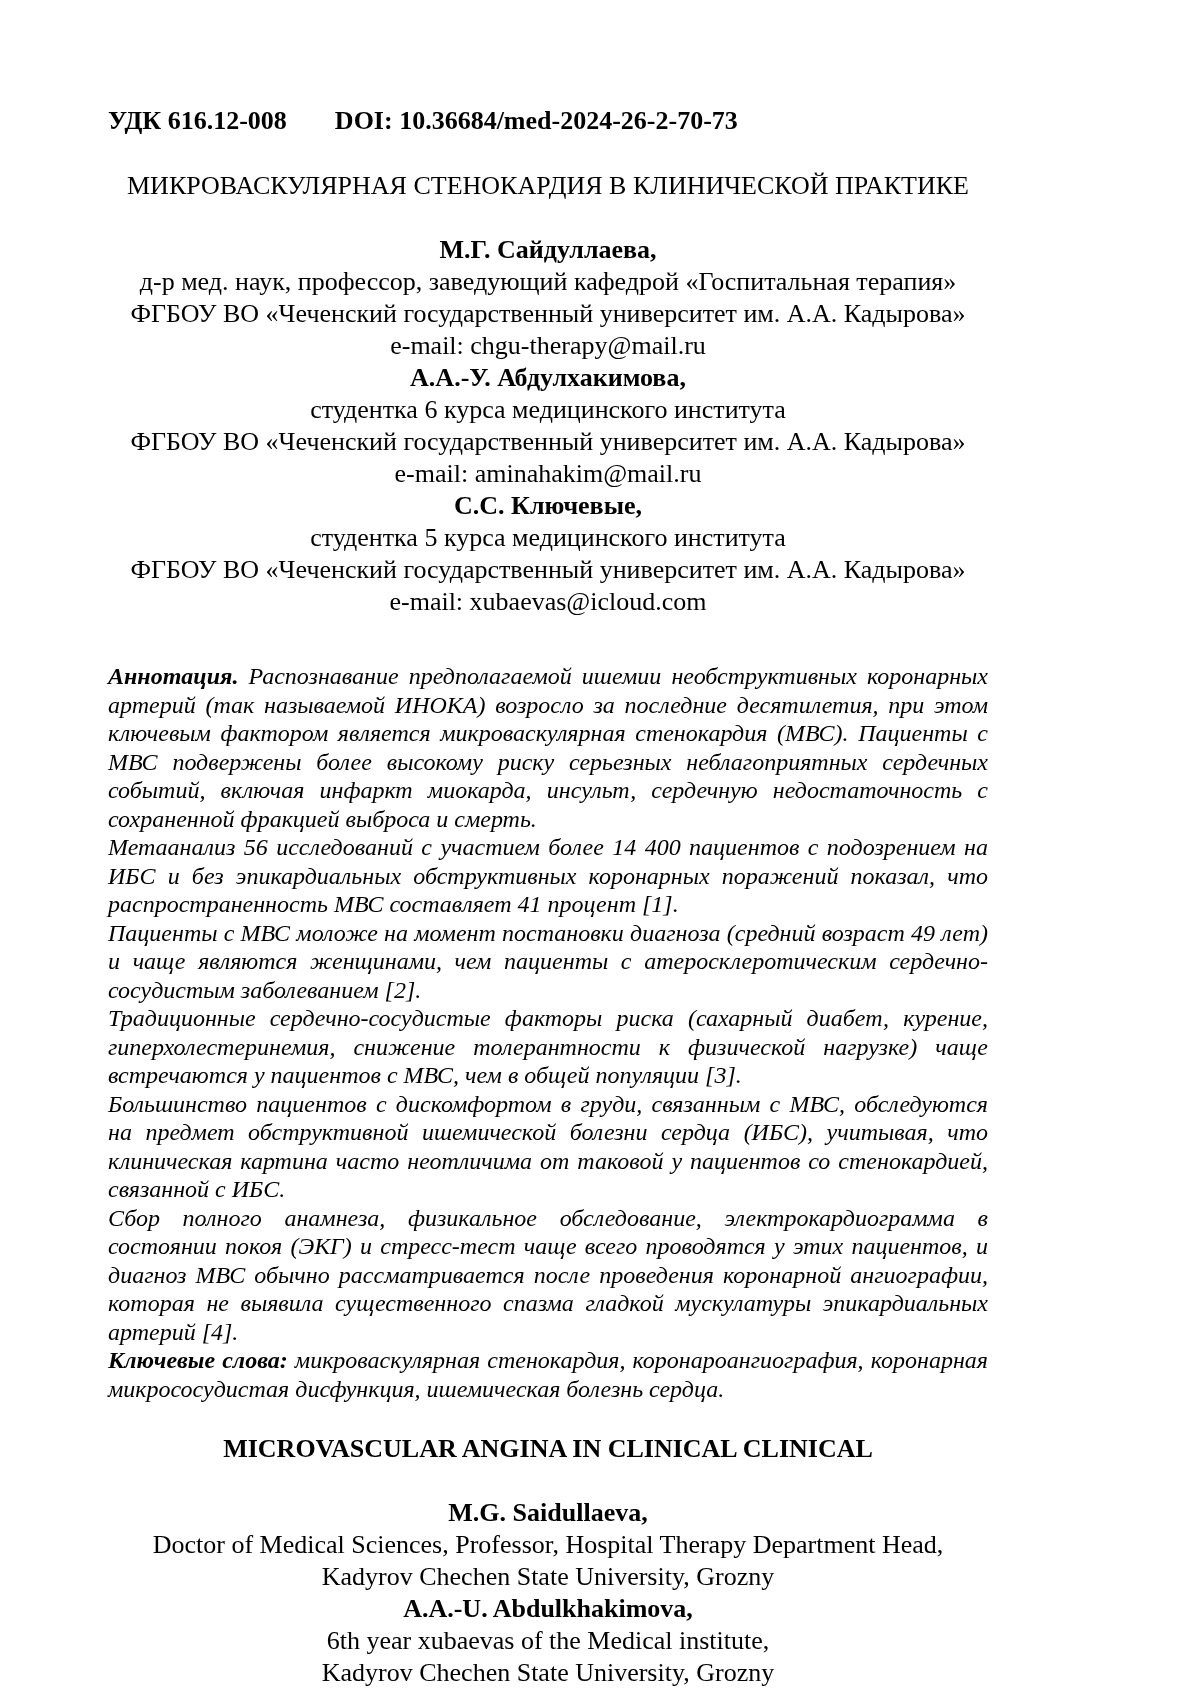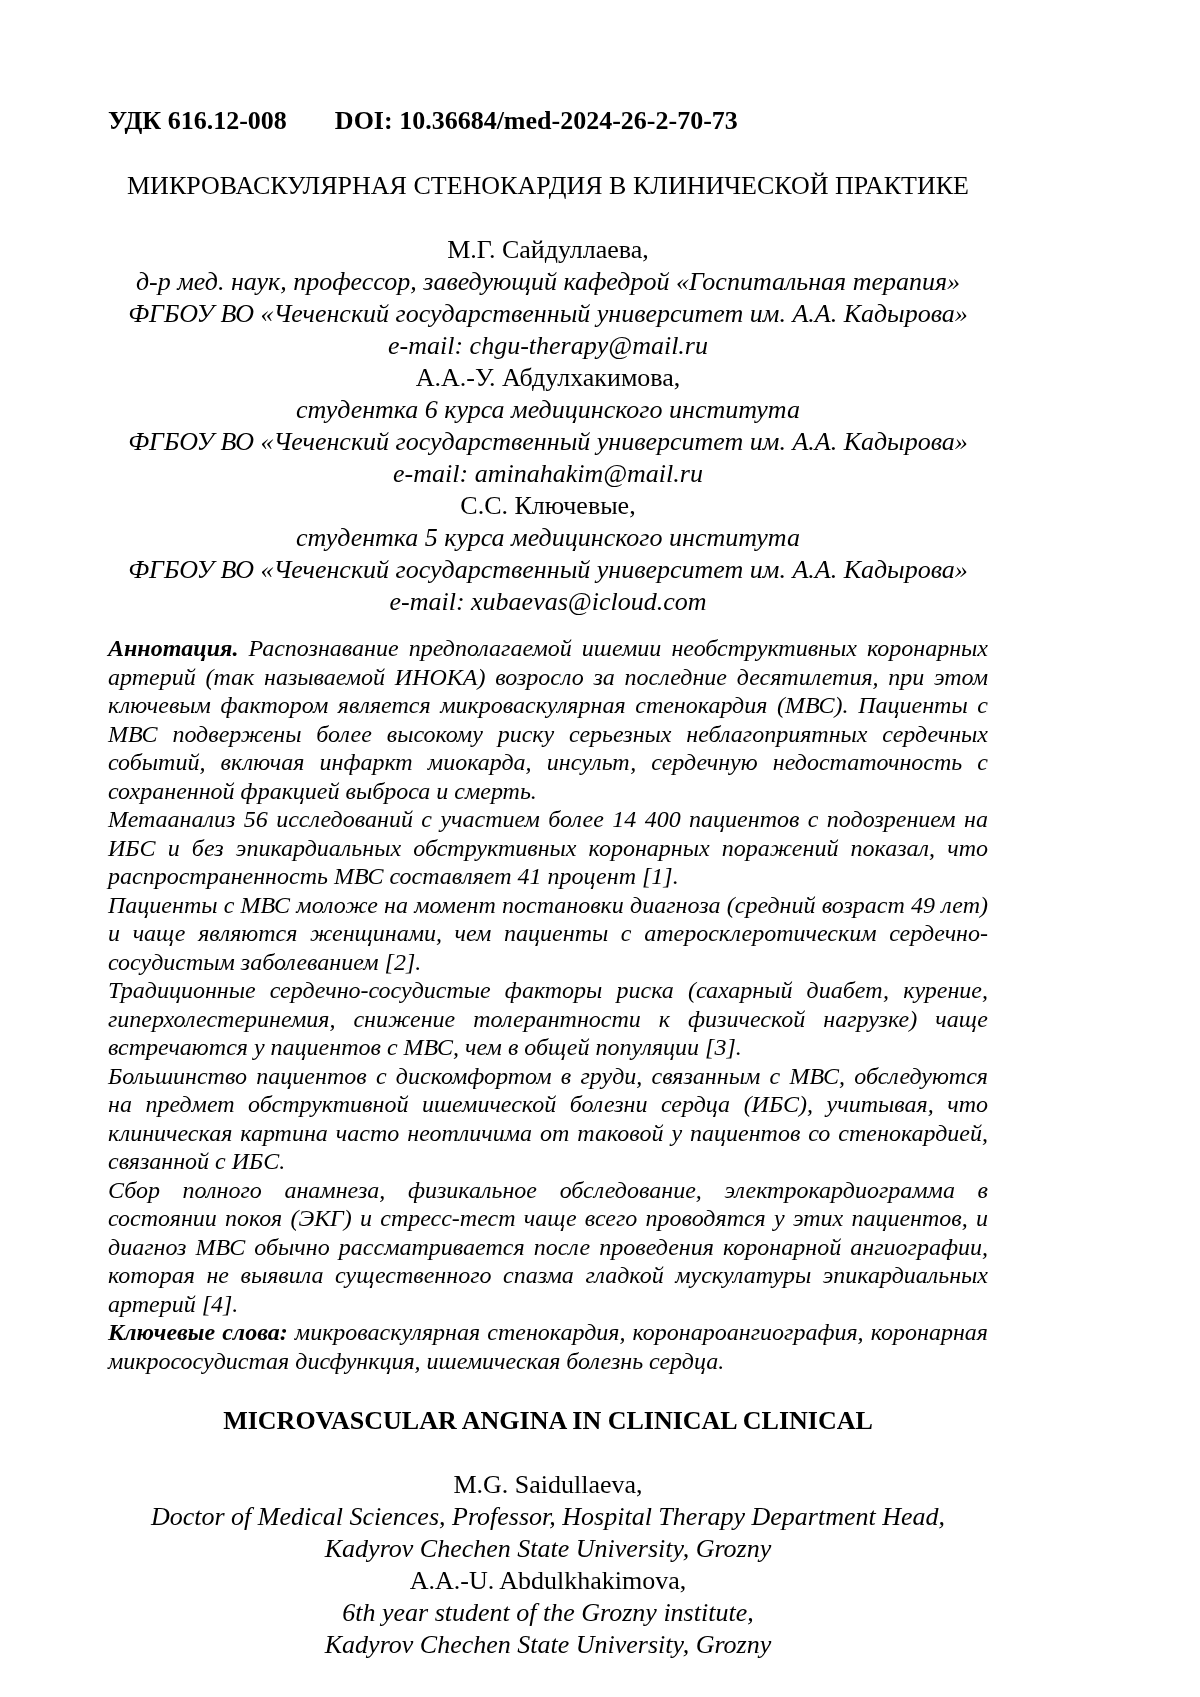"М.Г. Сайдуллаева," .author-name { font-weight: normal -> bold }
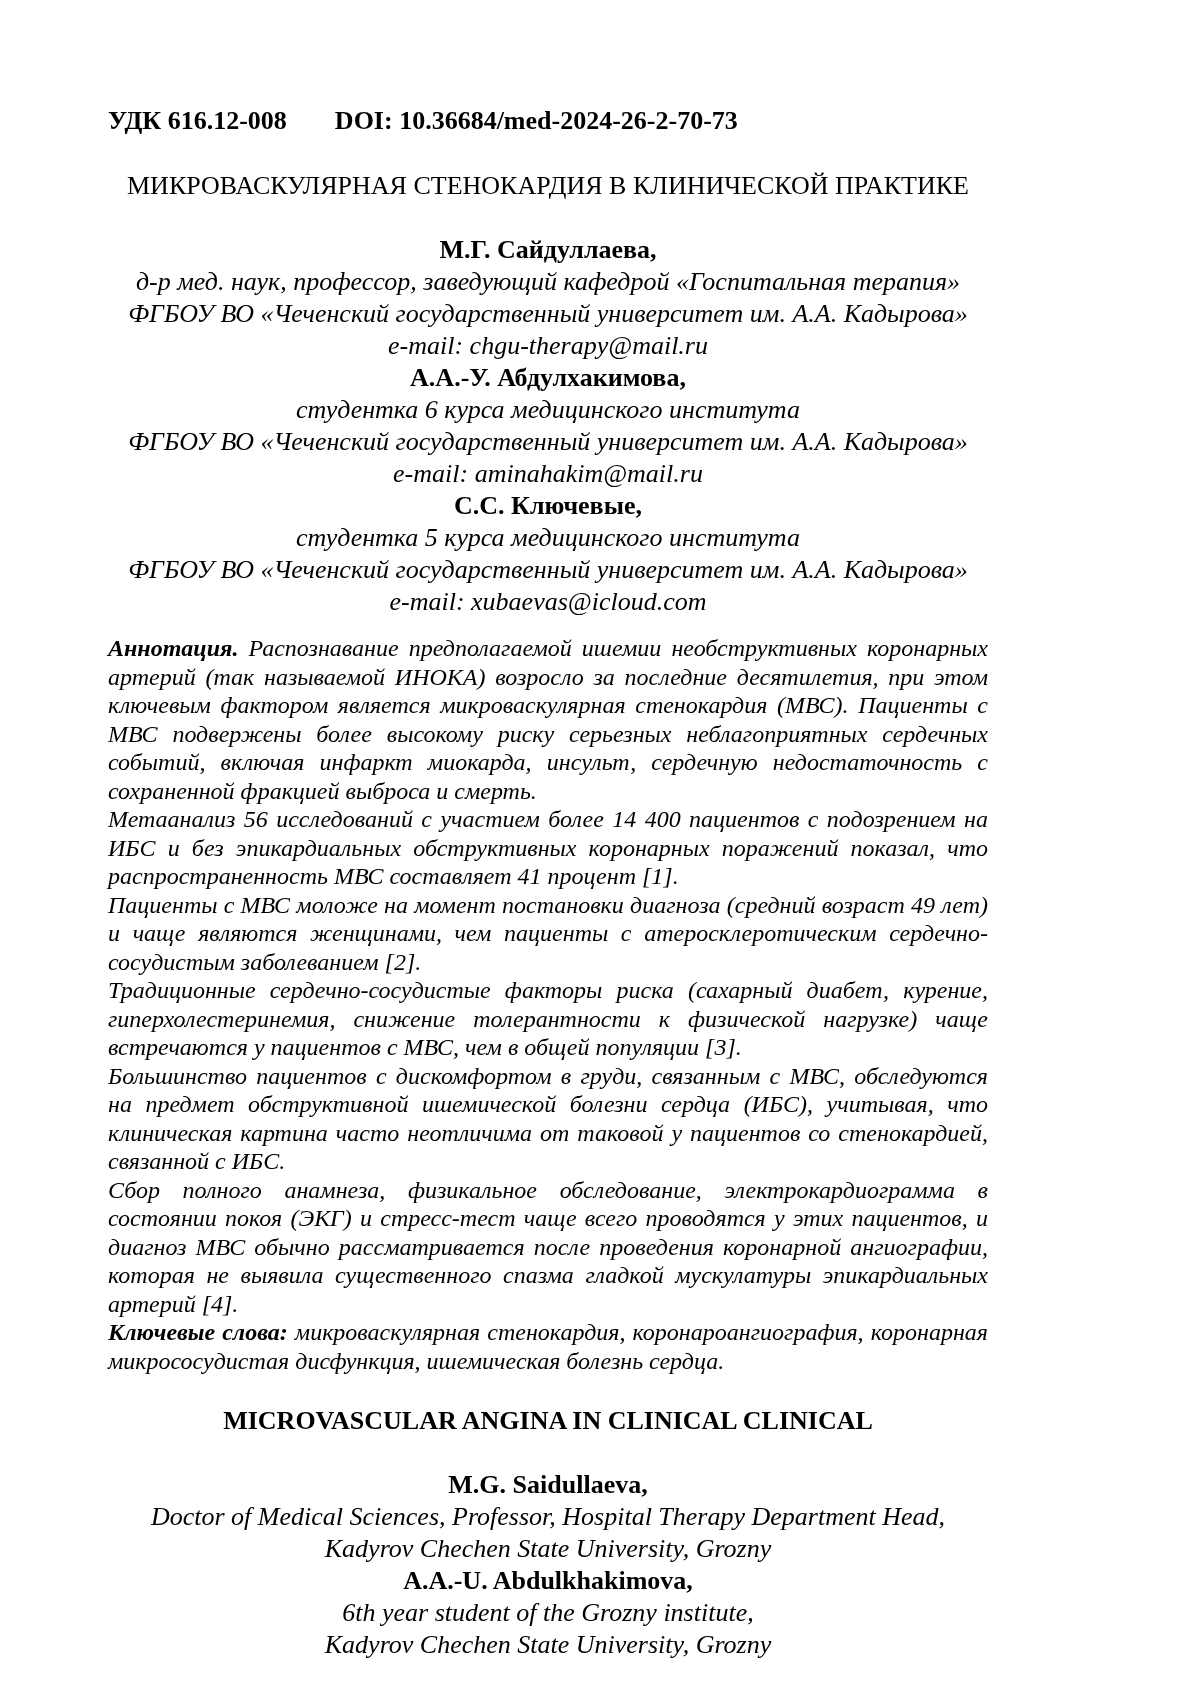"д-р мед. наук, профессор, заведующий" .it { font-style: italic -> none }
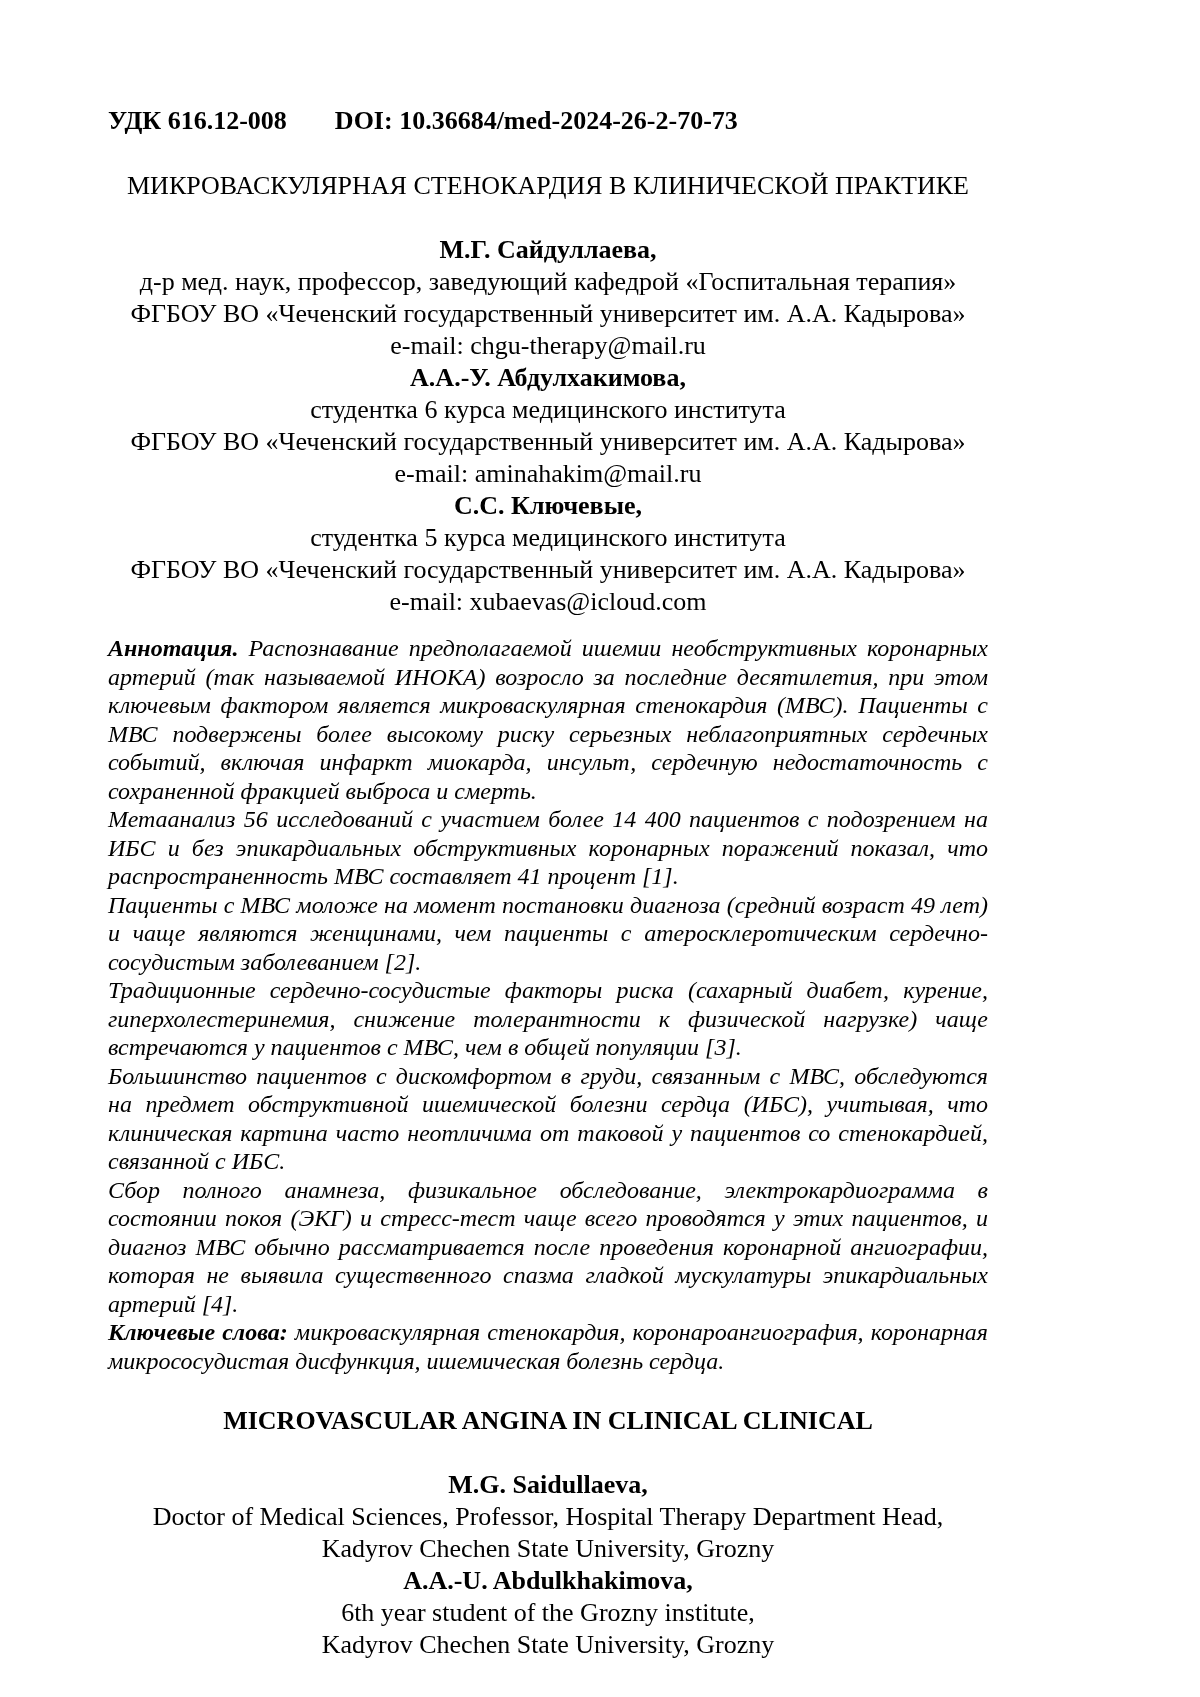"Аннотация. Распознавание предполагаемой" .abstract-block { margin-top: 16px -> 44px }
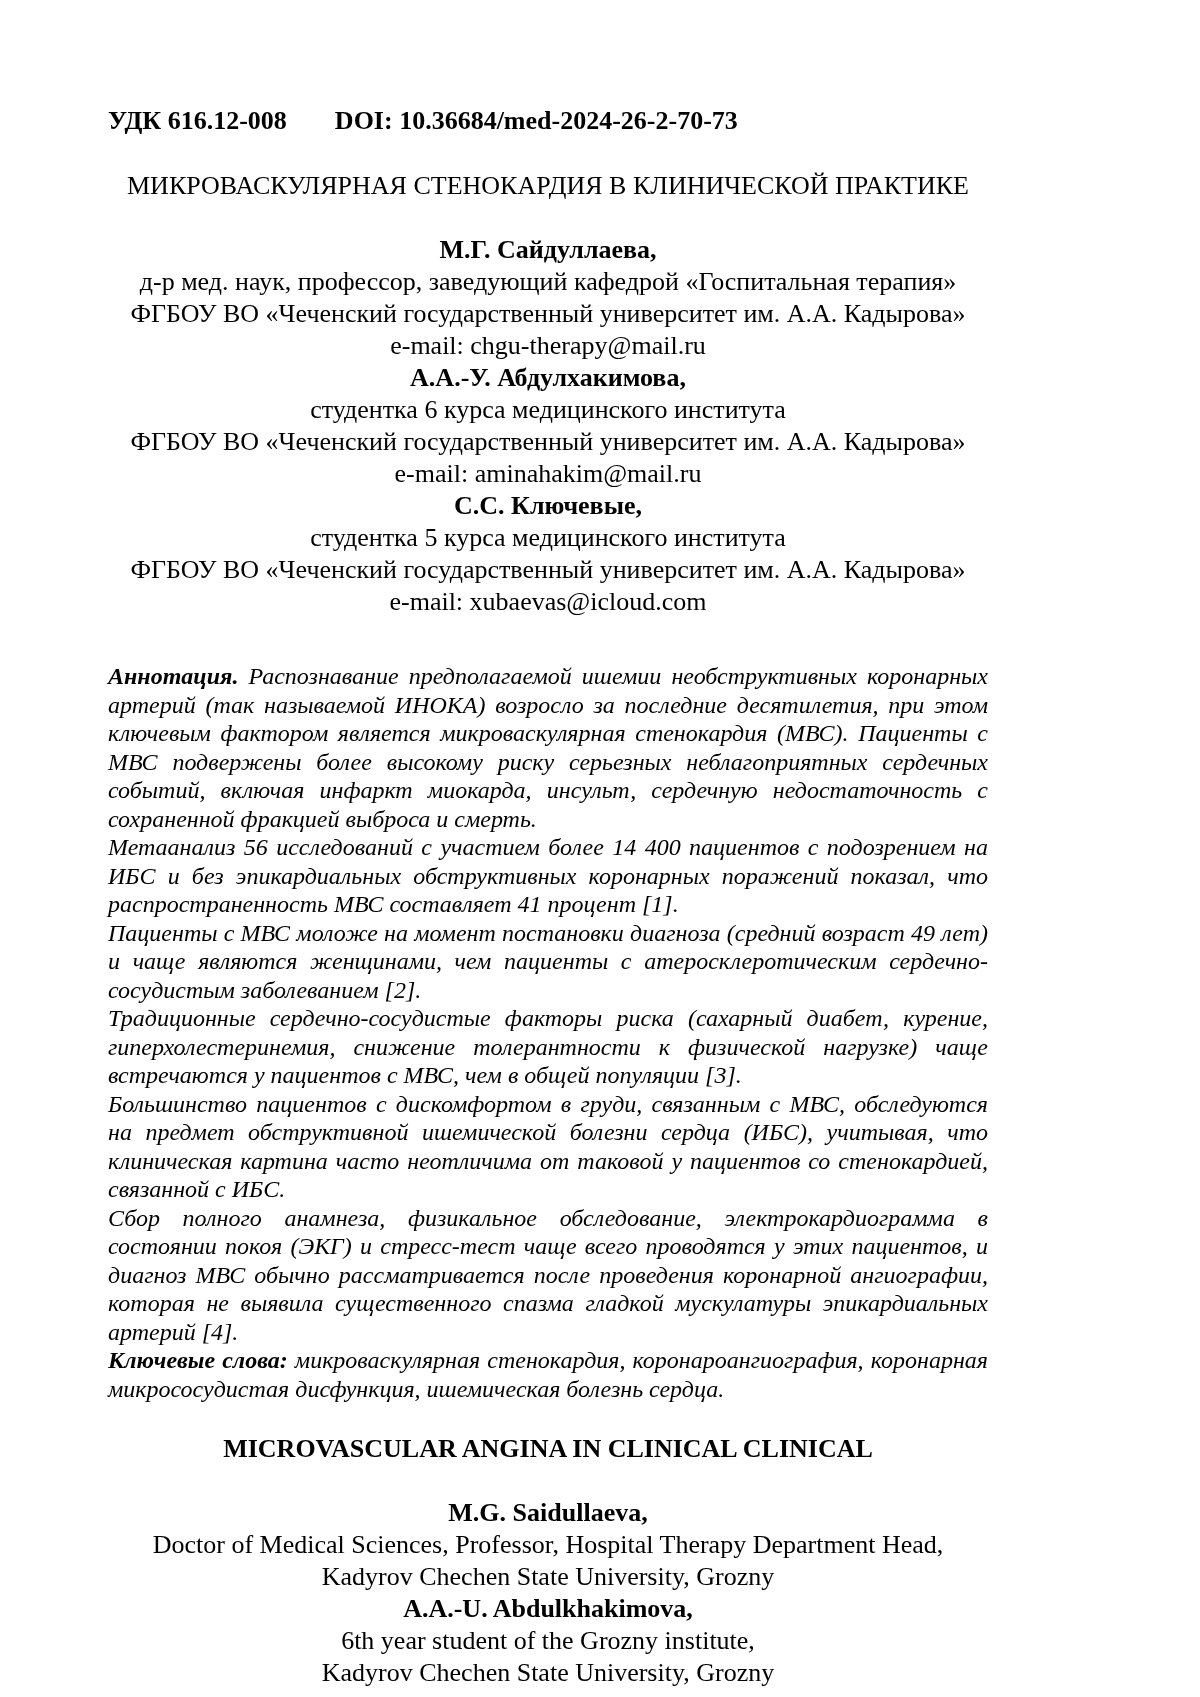"6th year student of the" div.it { text: student of the Grozny -> xubaevas of the Medical }
